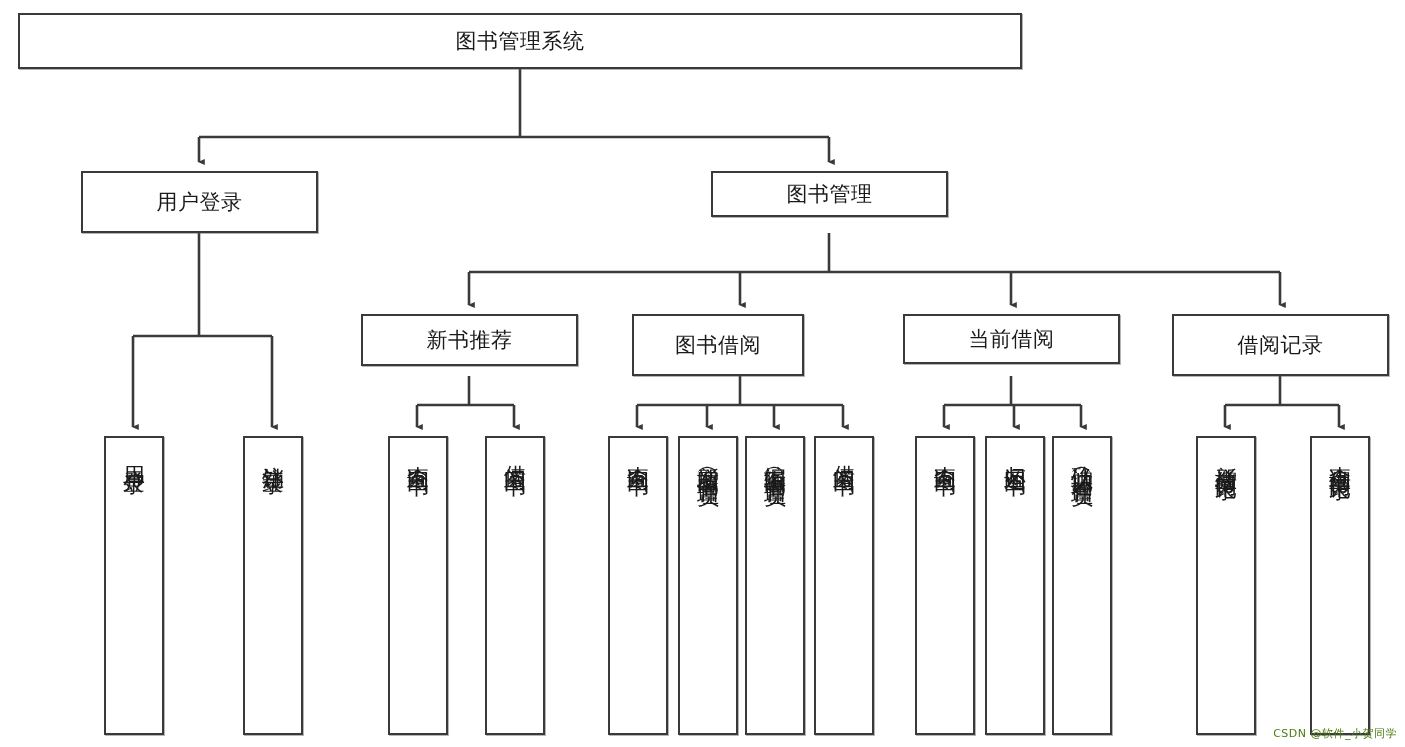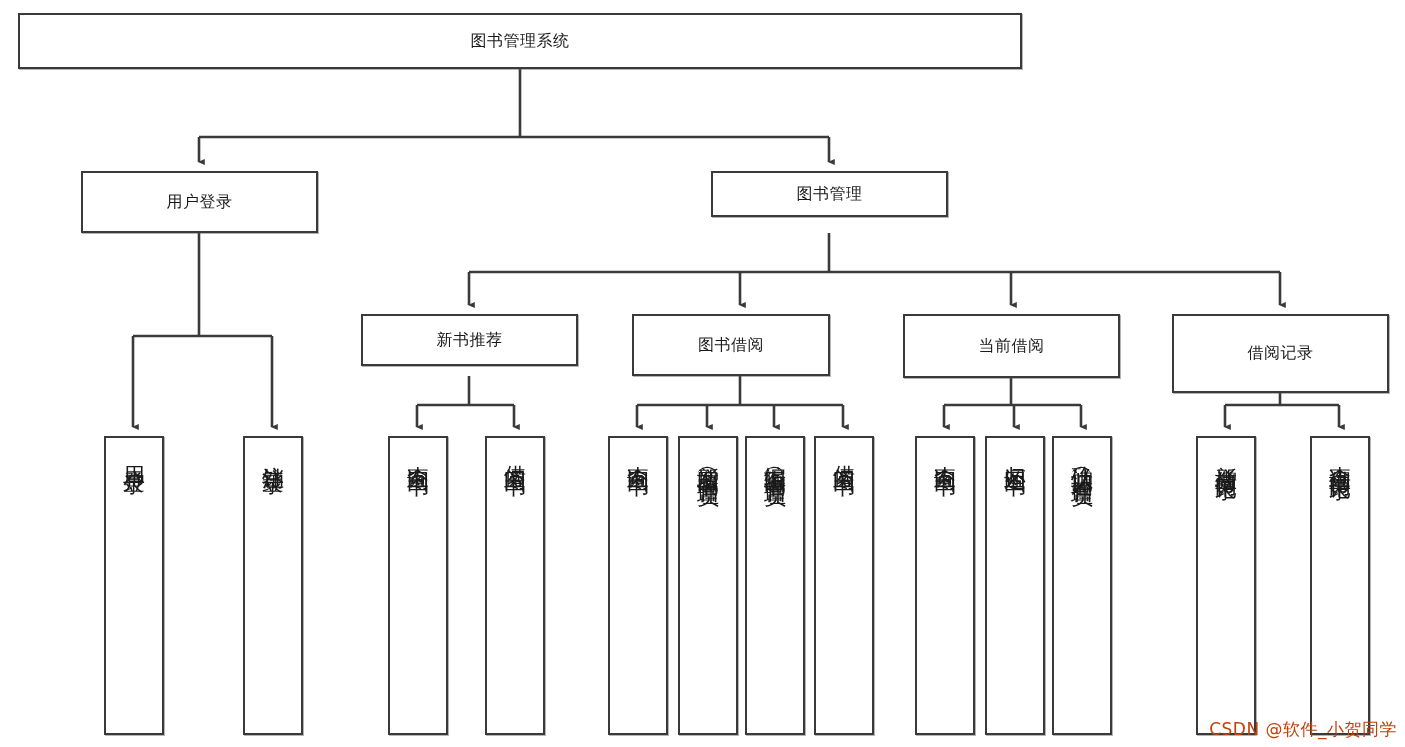"图书管理系统" .node.horiz .lbl { font-size: 16px -> 21px }
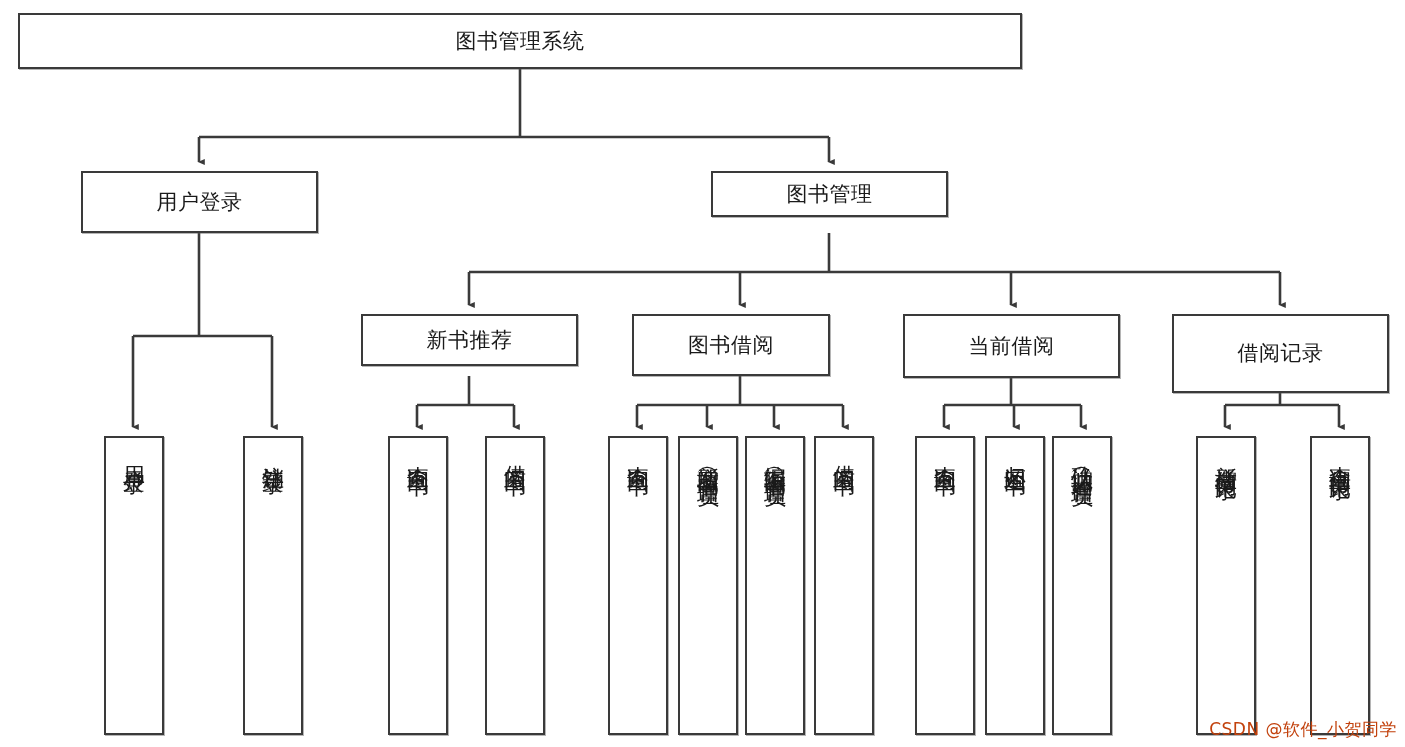"图书借阅" div.node { width: 198px -> 172px }
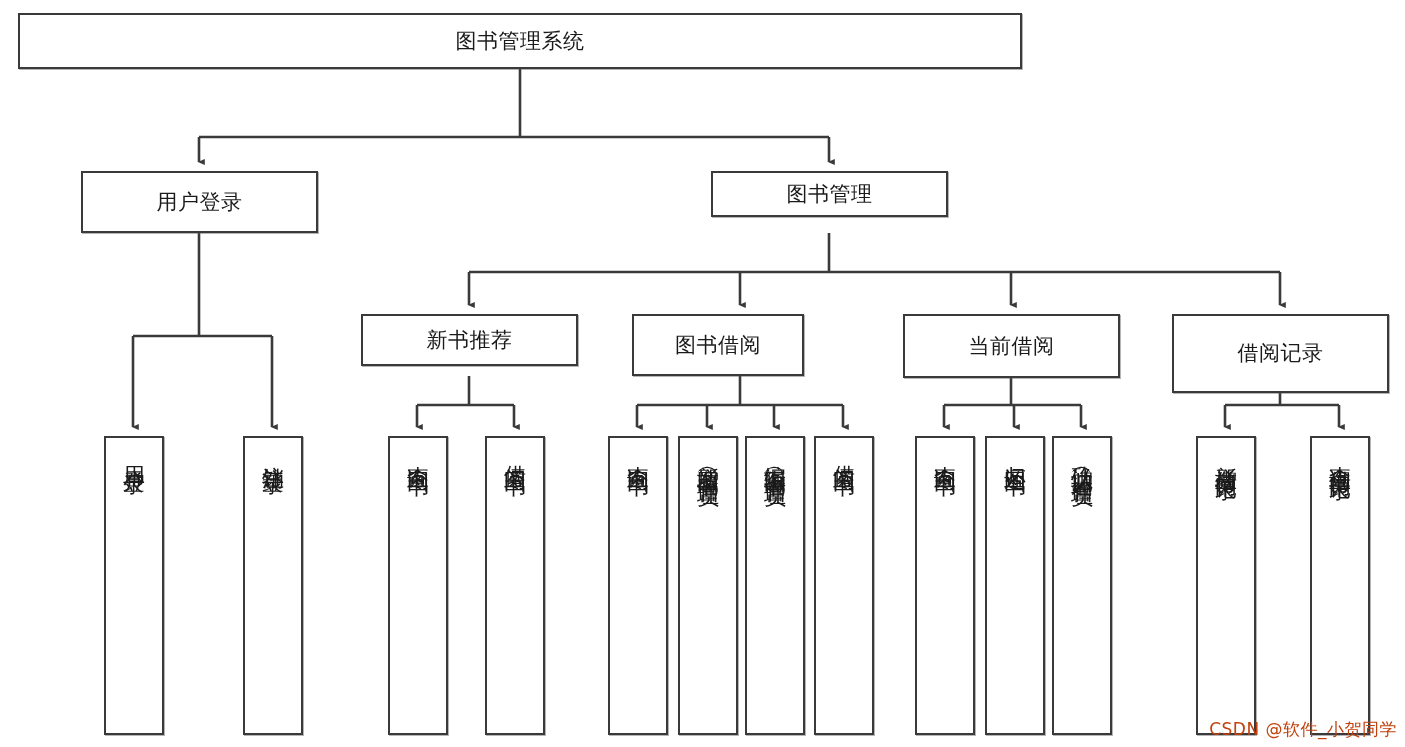"当前借阅" div.node { height: 64px -> 50px }
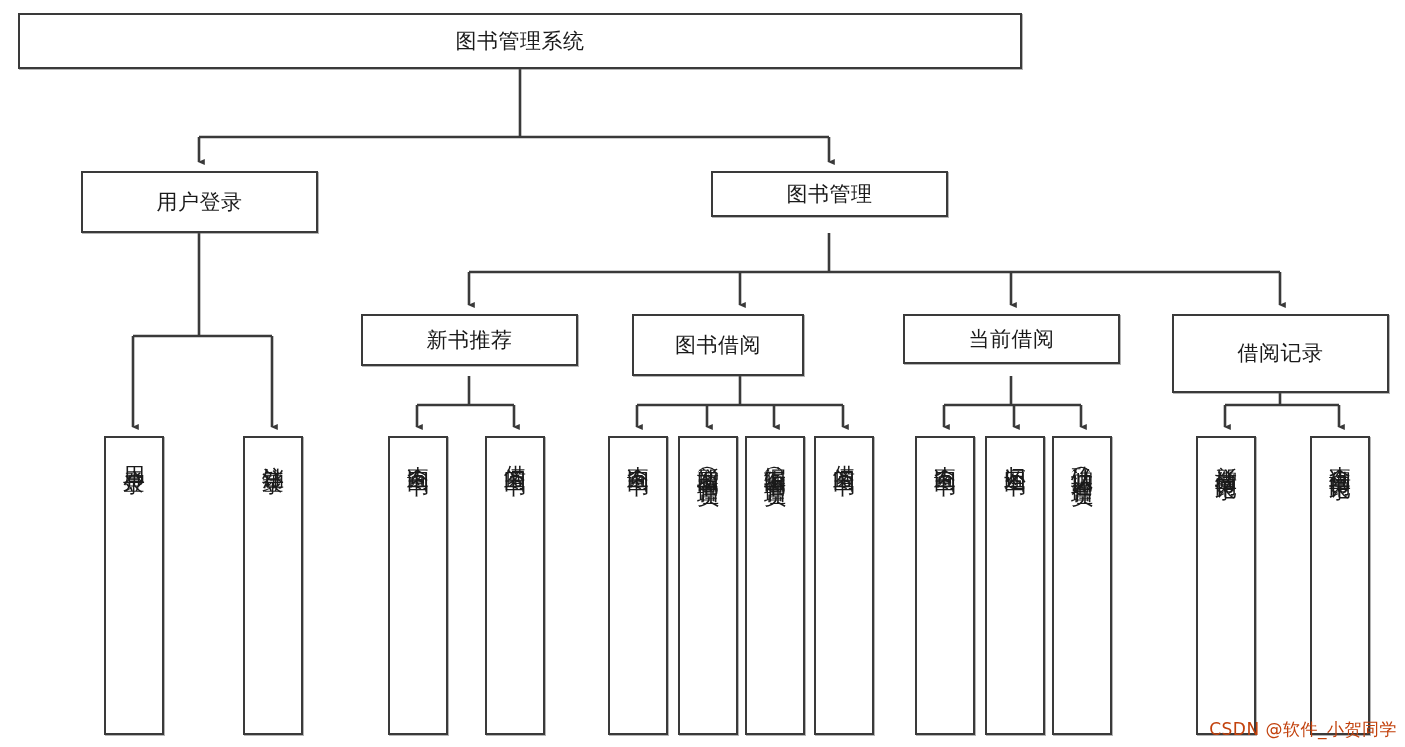"借阅记录" div.node { height: 79px -> 62px }
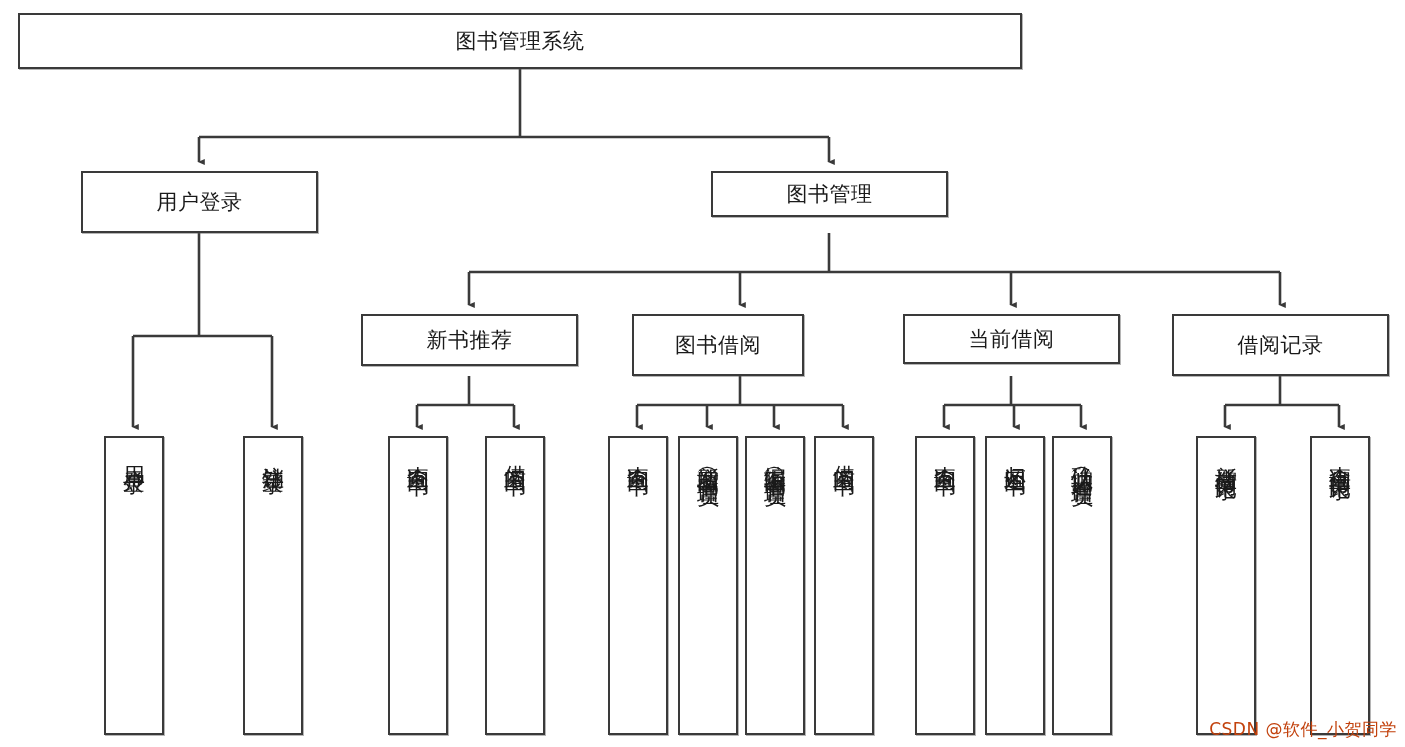"CSDN @软件_小贺同学" #watermark { color: #c2410c -> #4d7c0f; font-size: 17px -> 11px }
